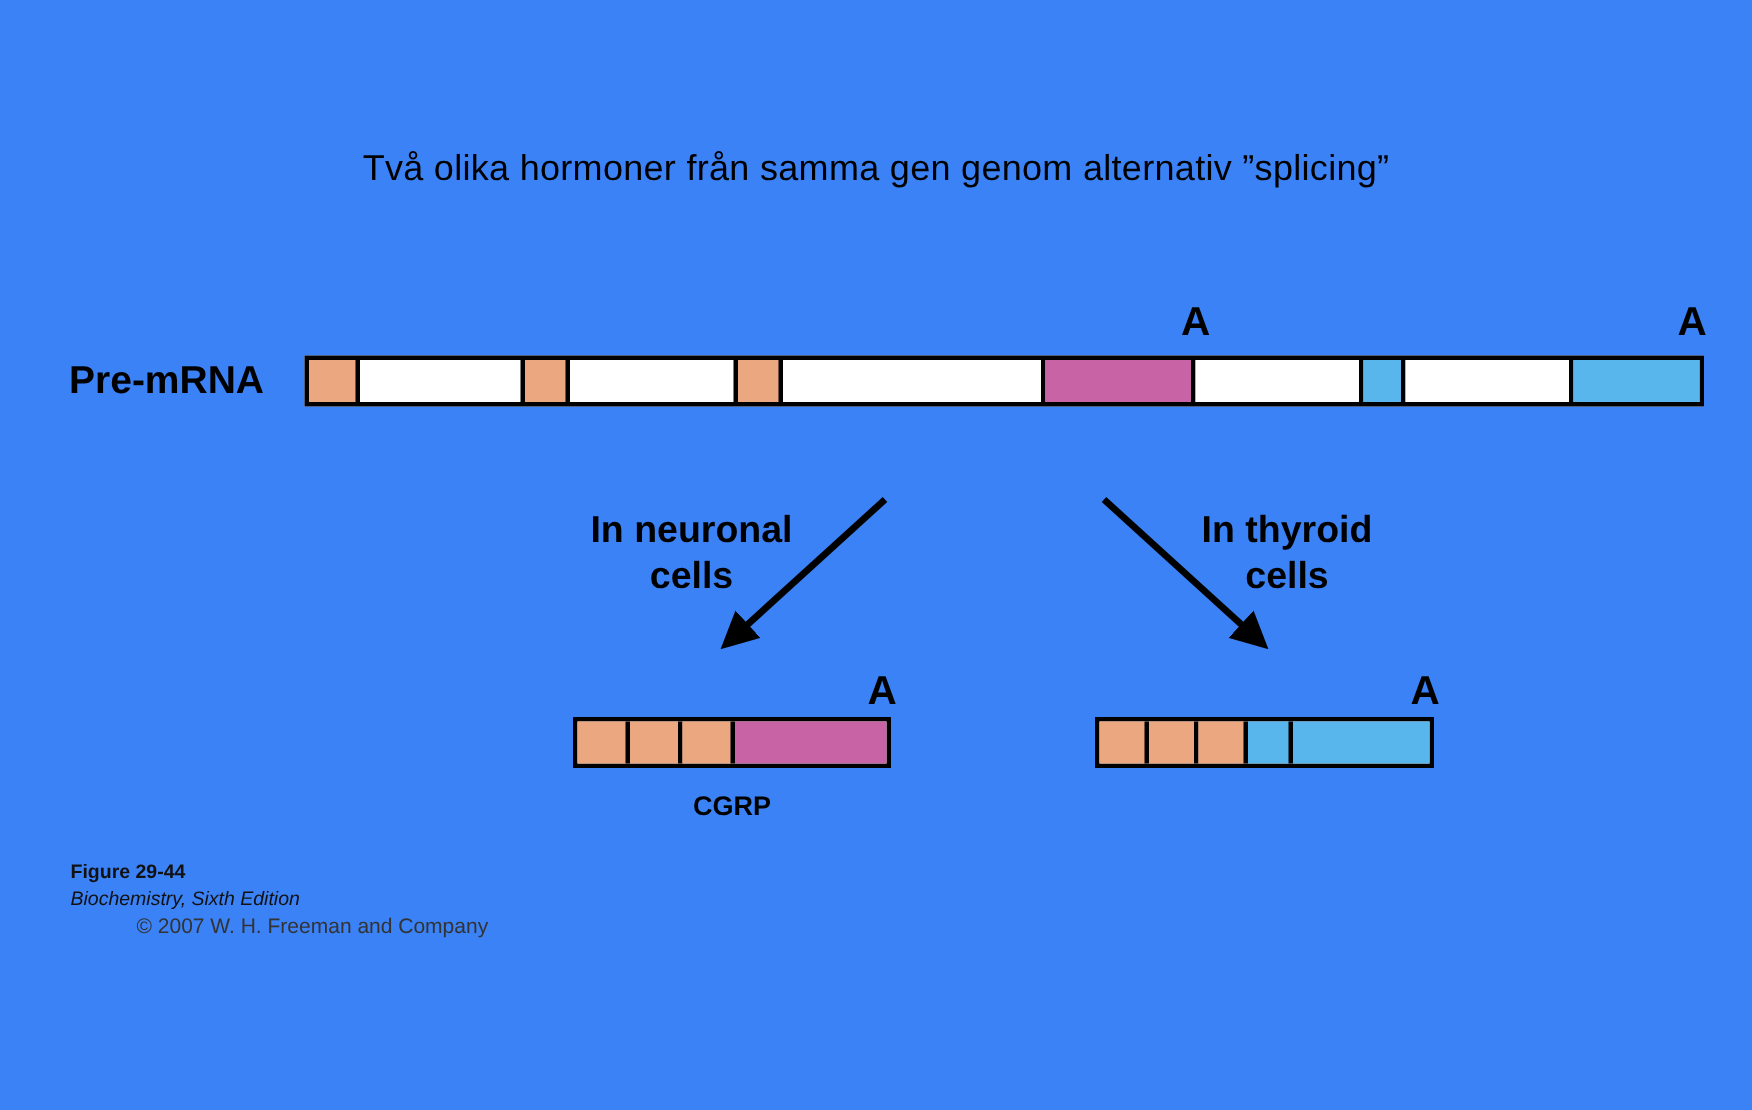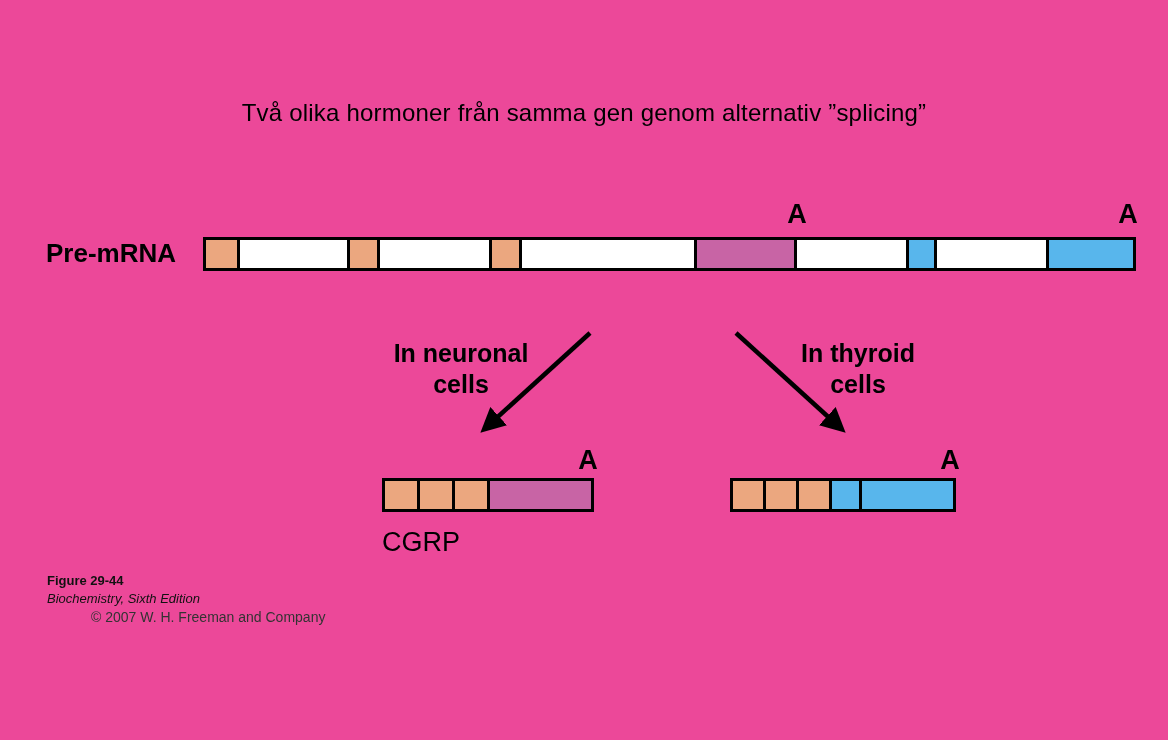"Två olika hormoner från samma" .stage { background: #ec4899 -> #3b82f6 }
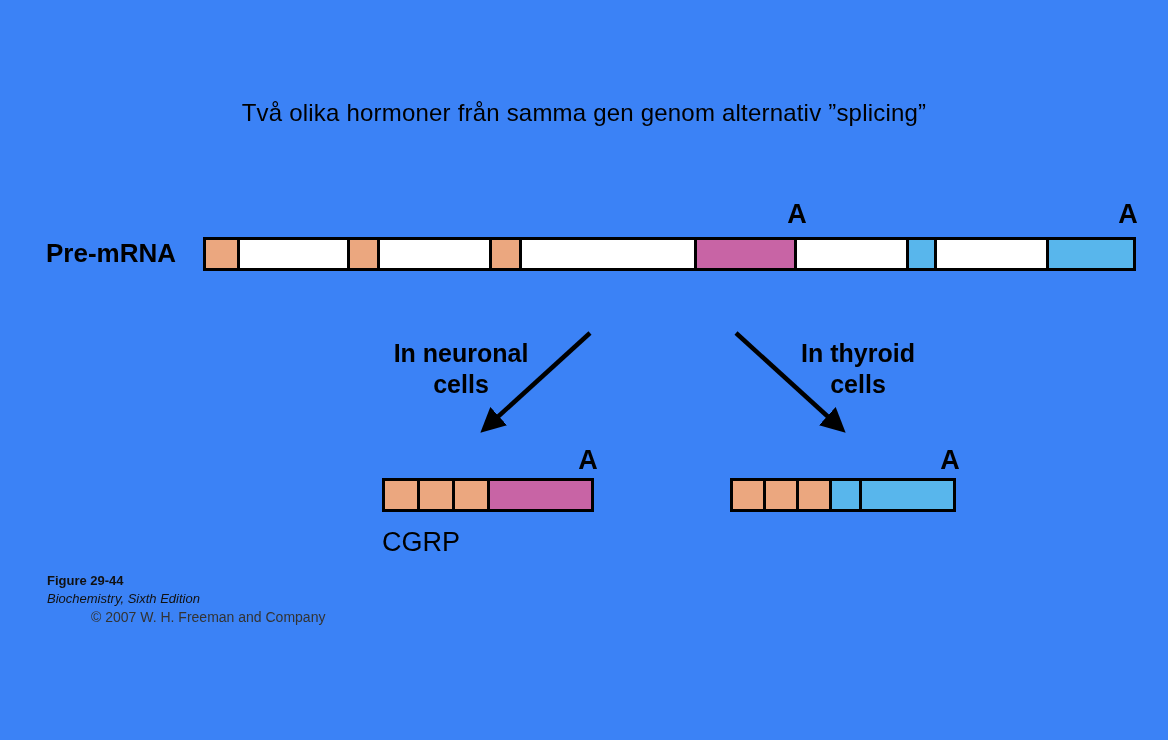"CGRP" .product-name { font-size: 27px -> 18px; font-weight: normal -> bold; text-align: none -> center }
